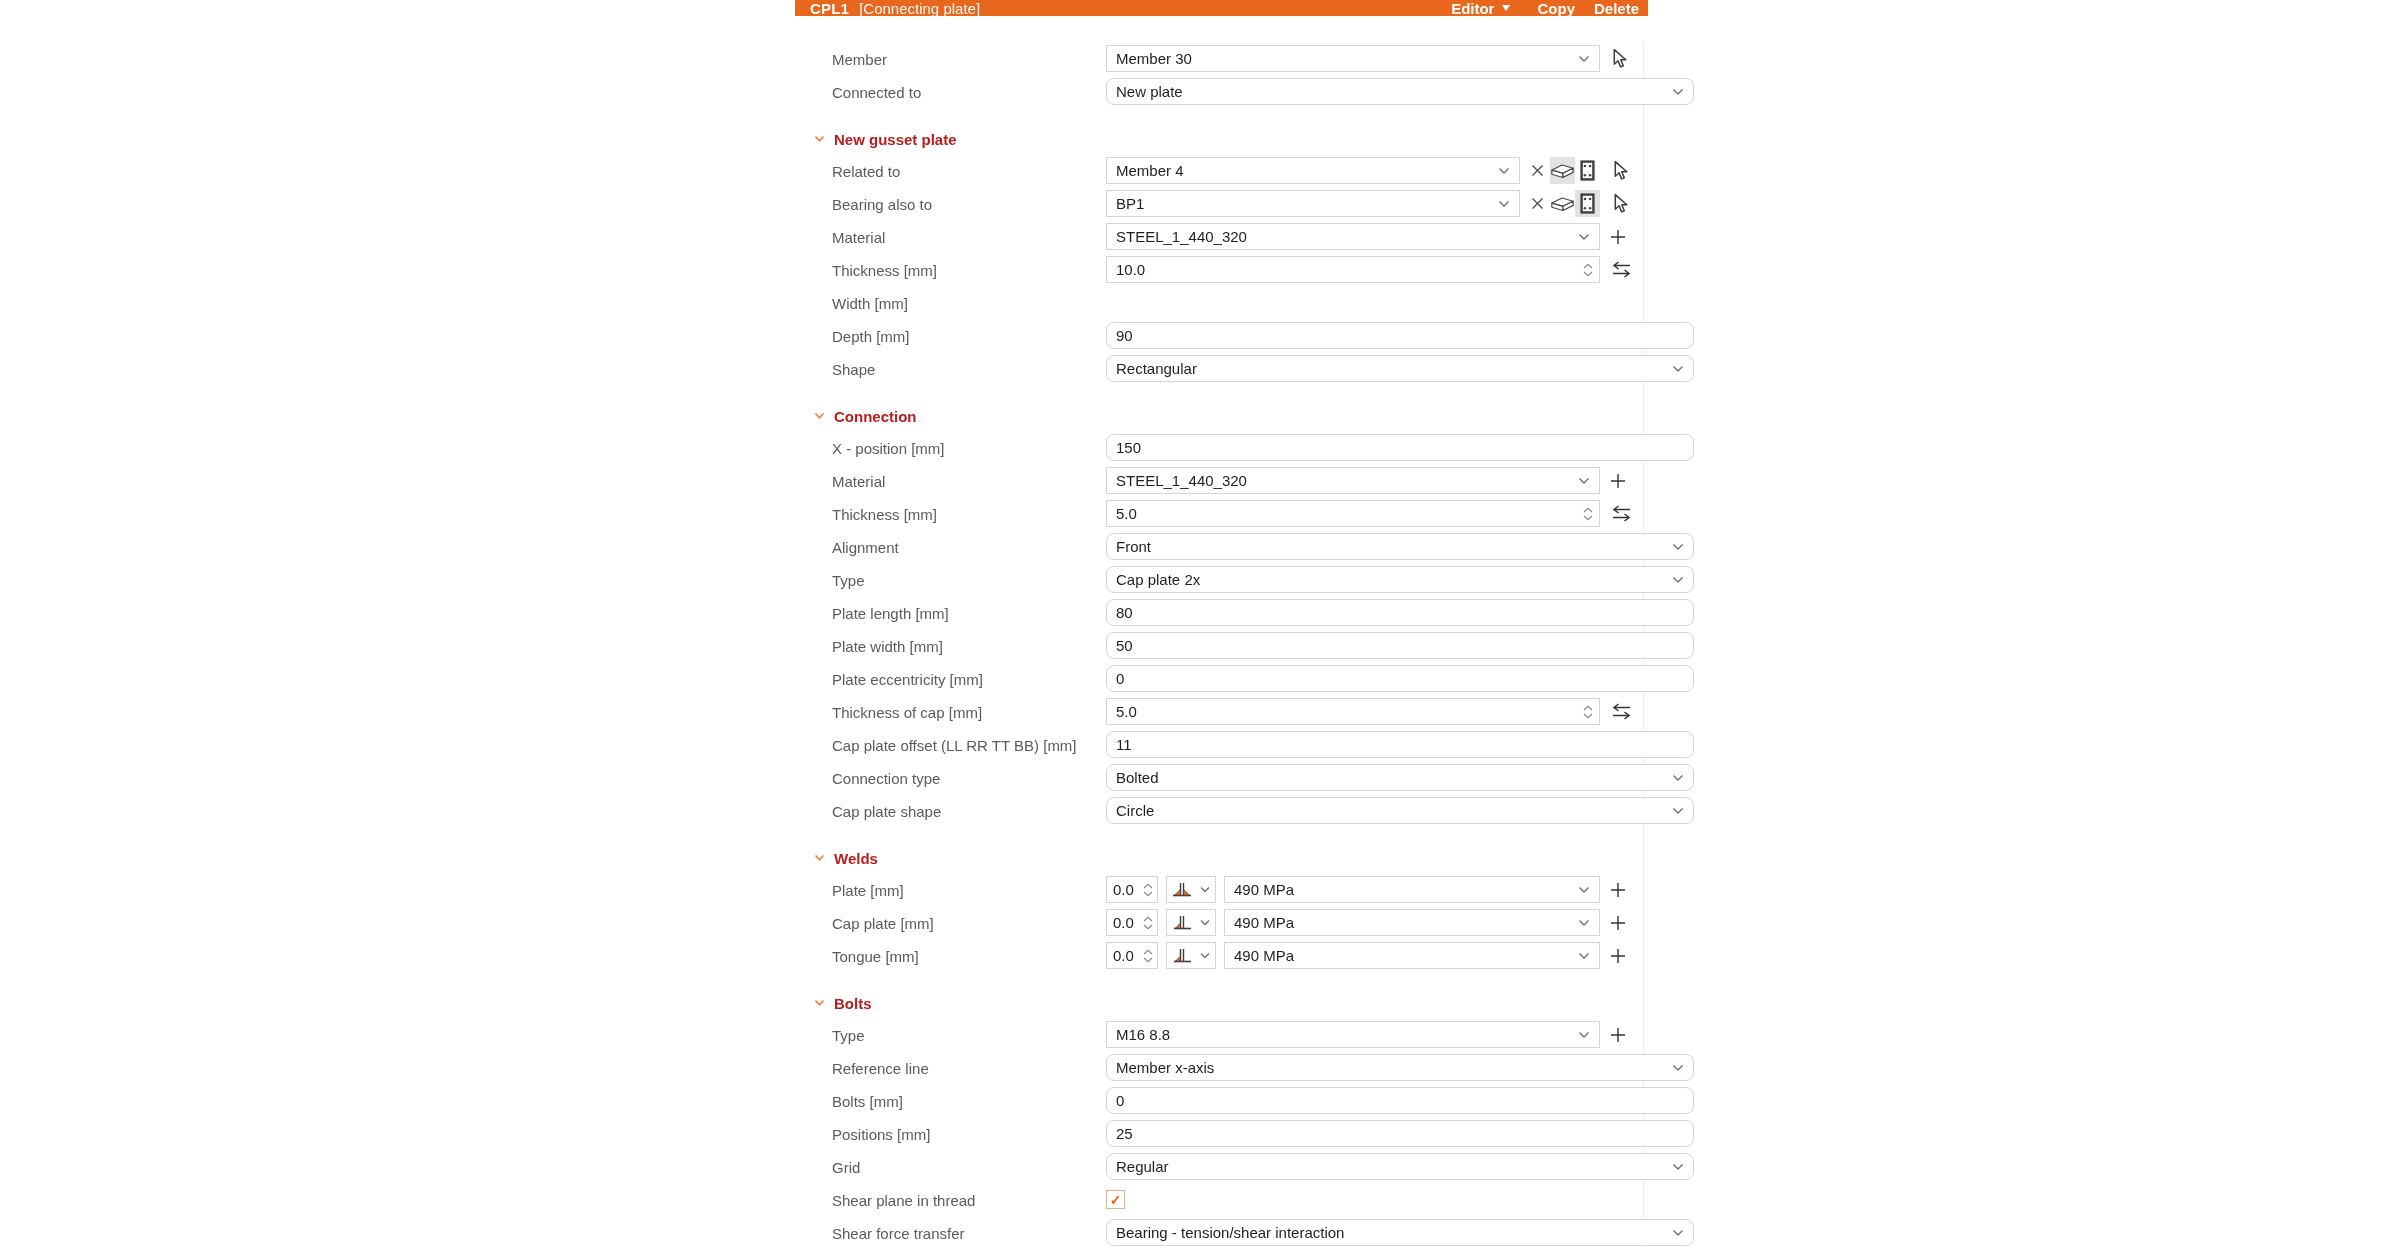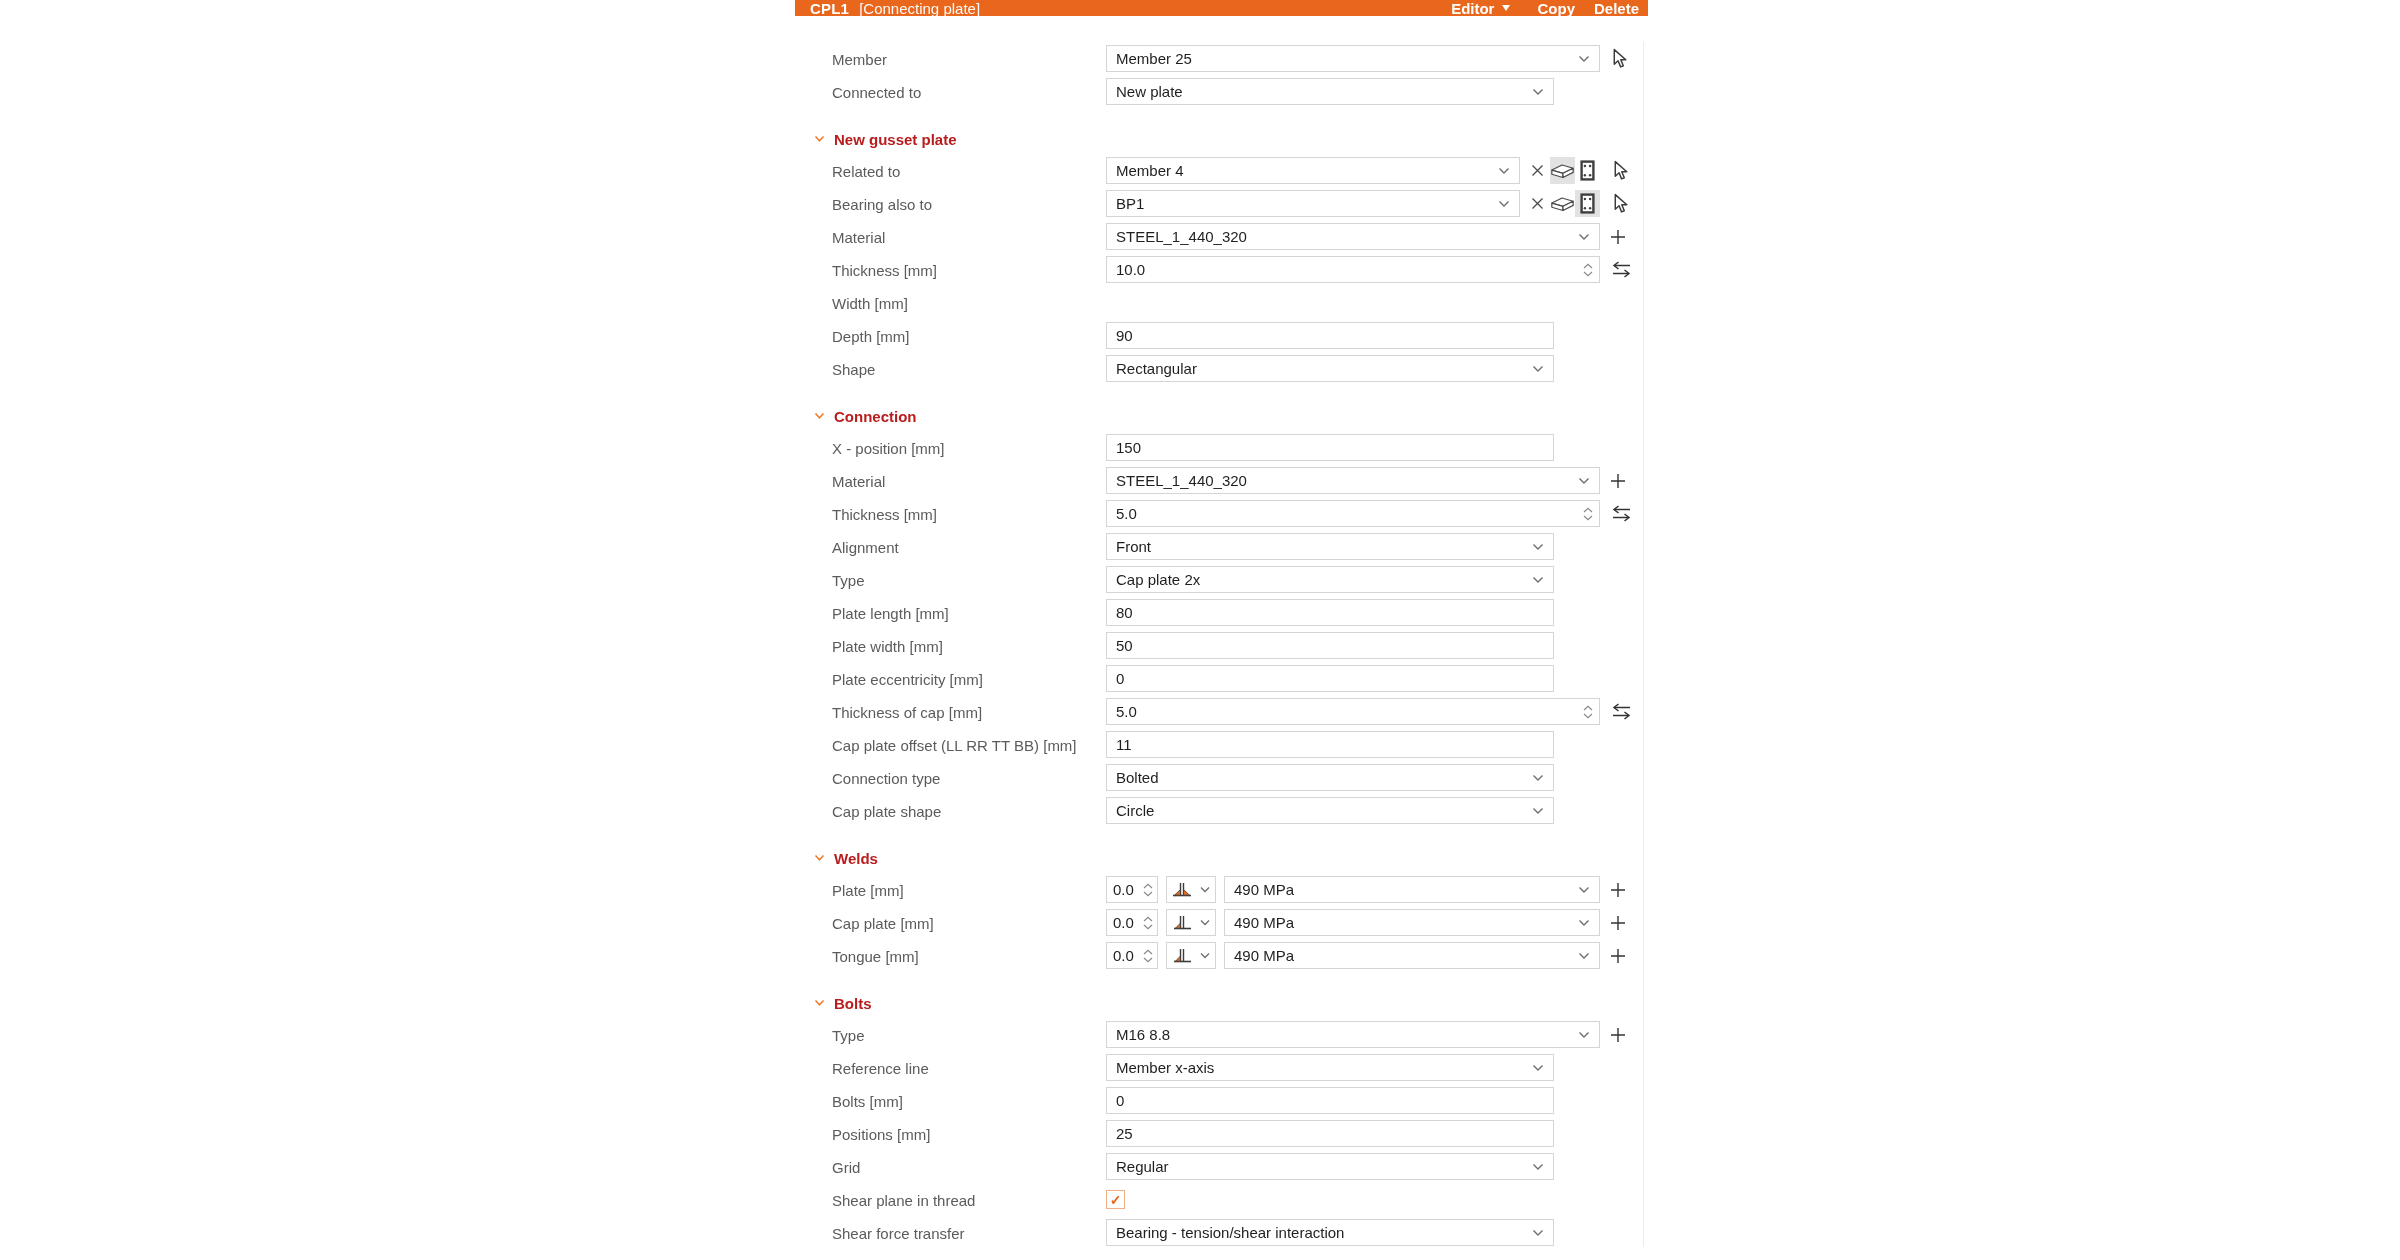"Member 25" span.val { text: 25 -> 30 }
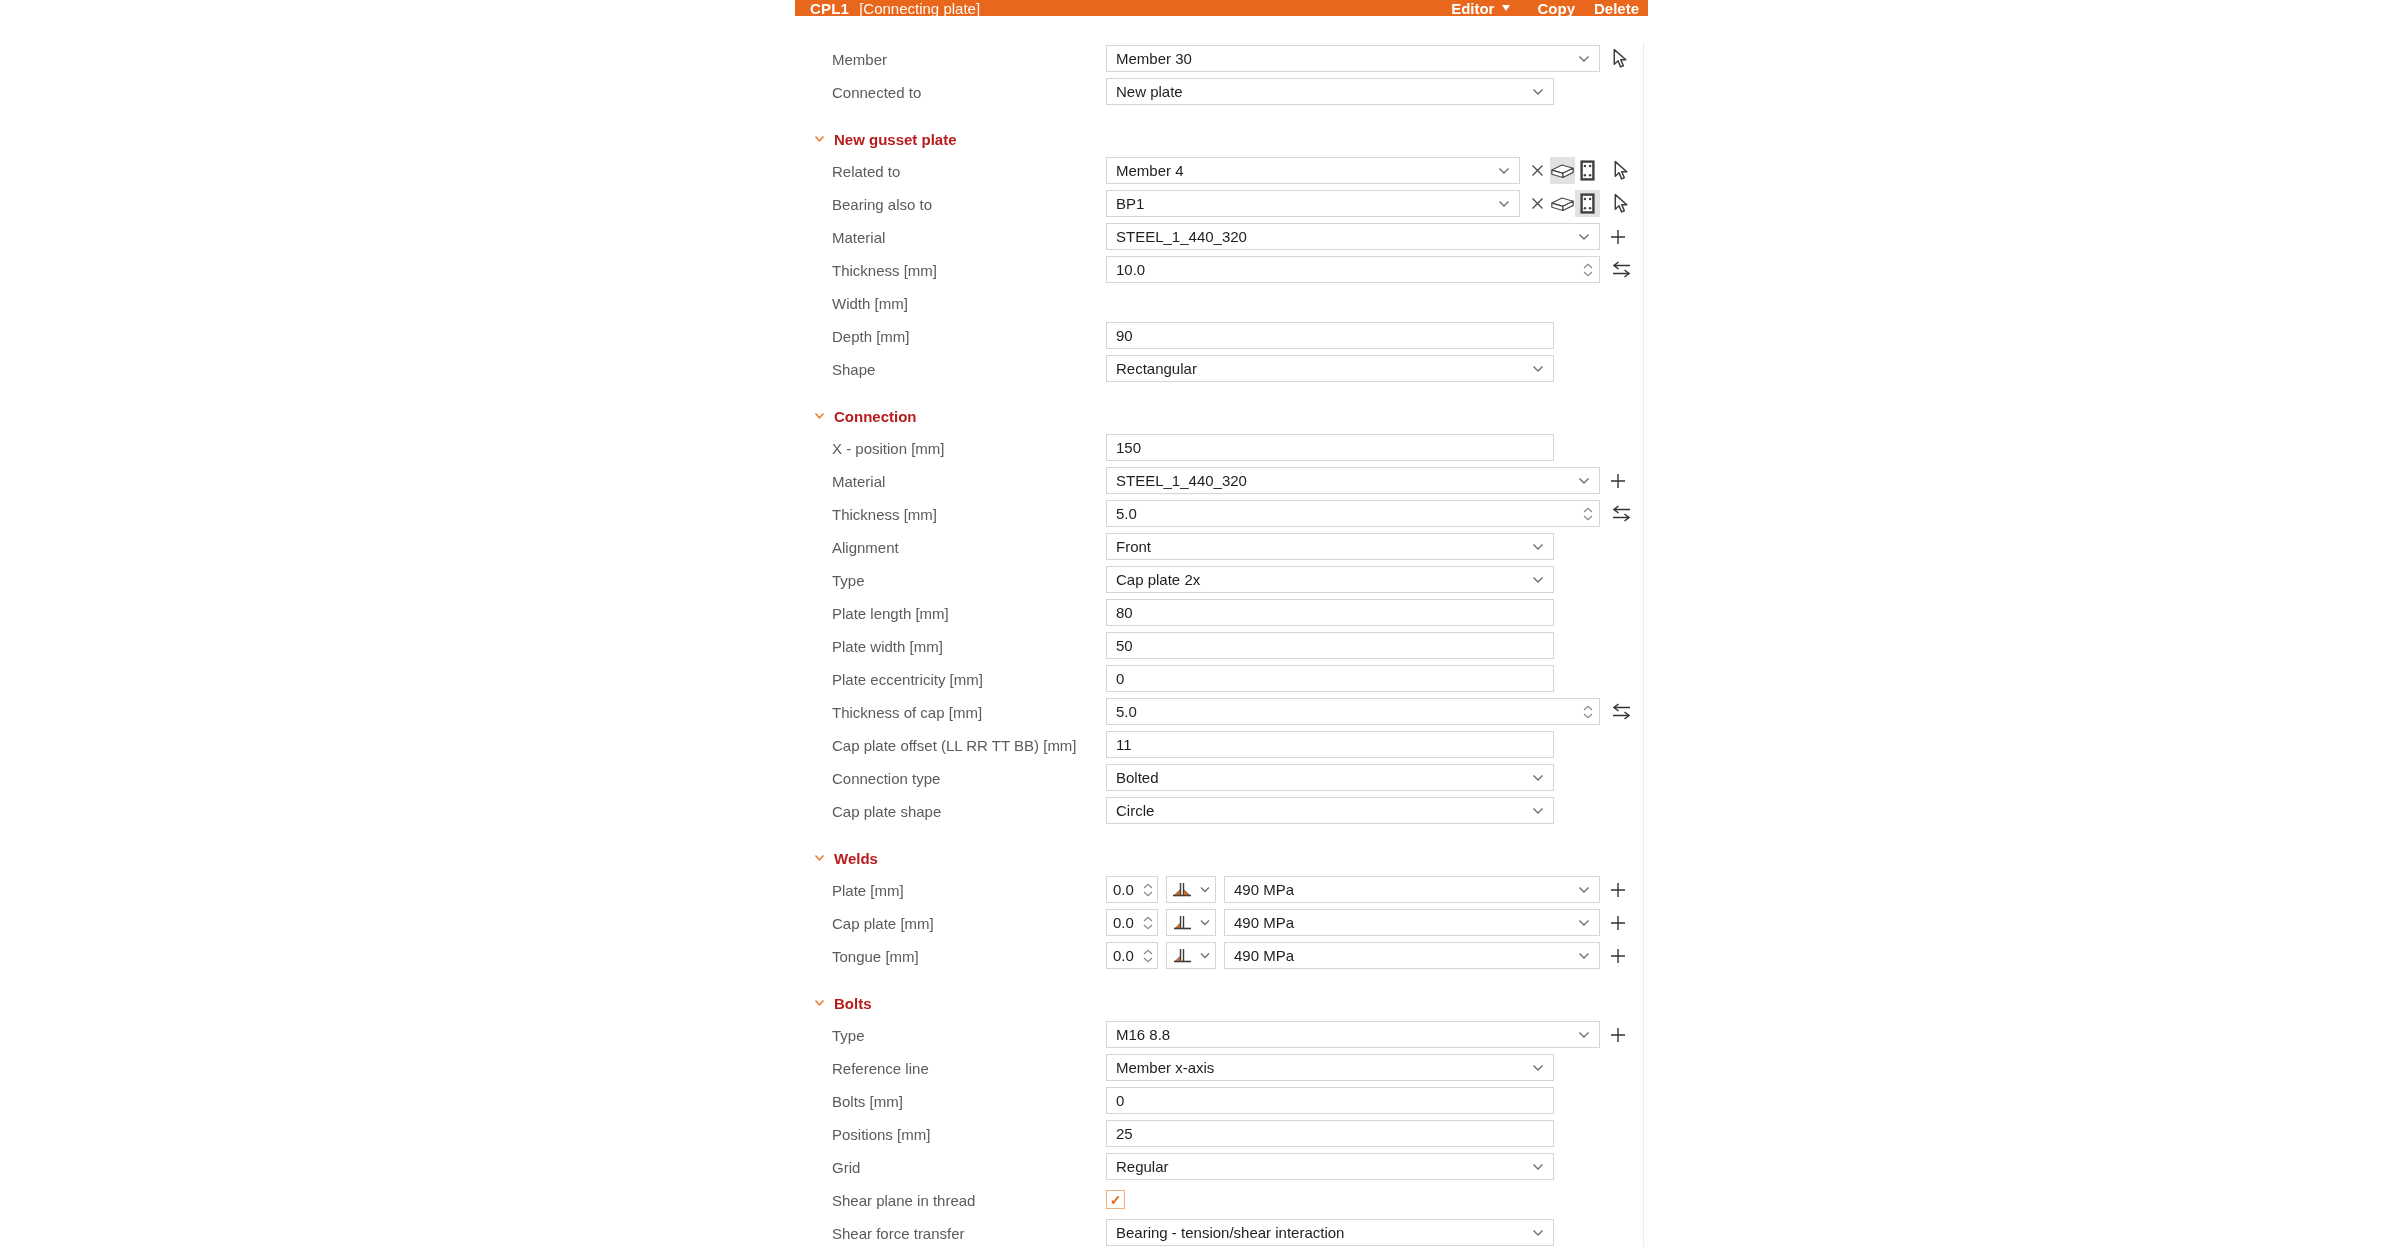"New plate" .w520 { border-radius: none -> 8px; width: 448px -> 588px }
